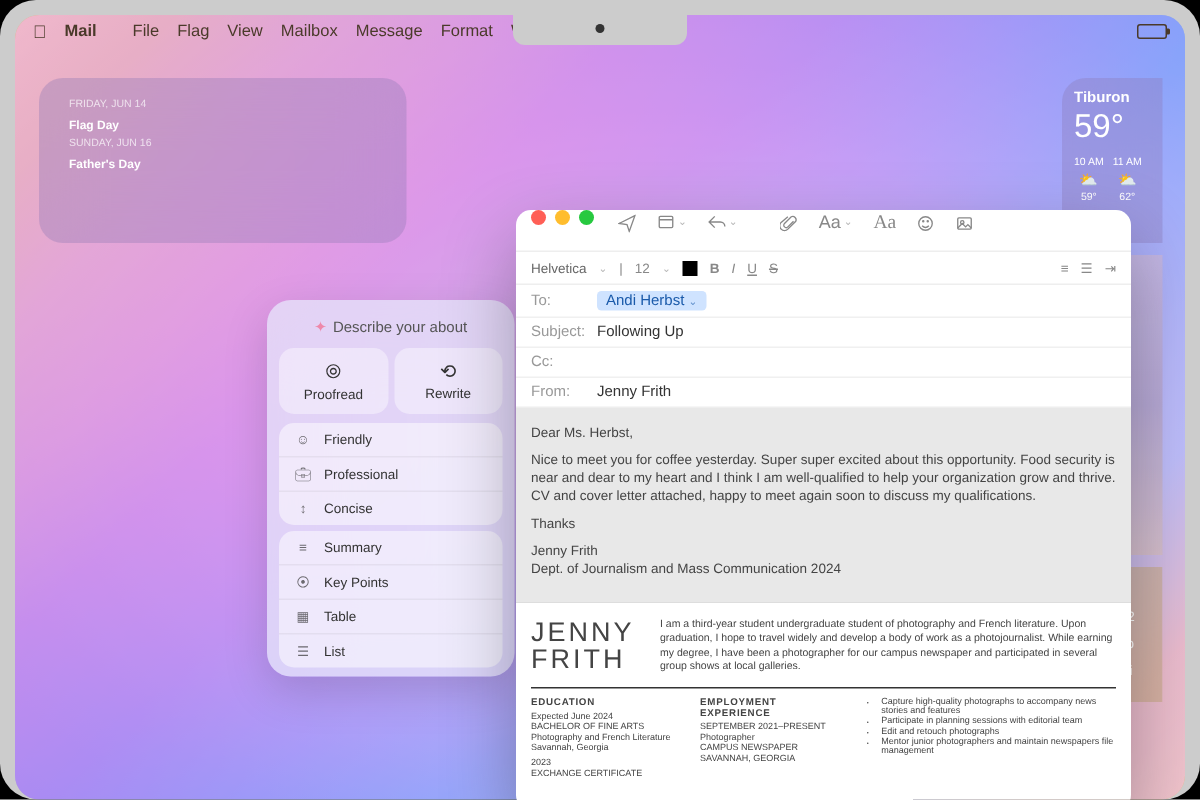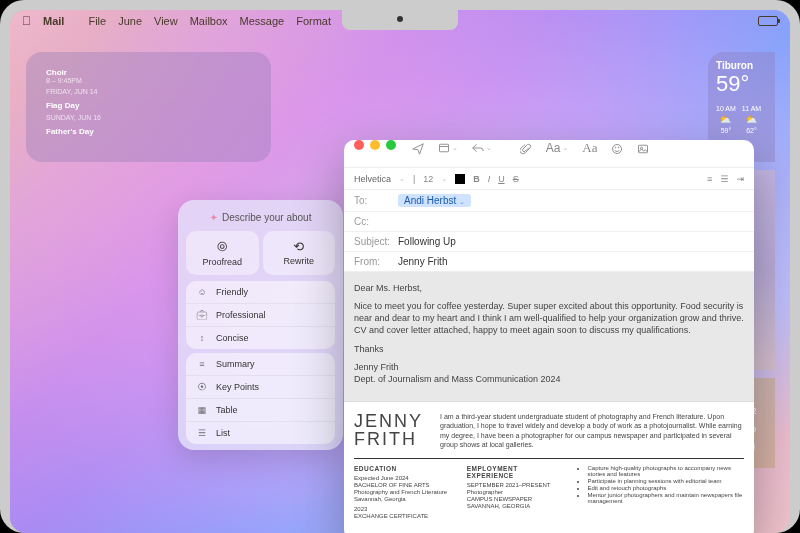"June" span.mi { text: June -> Flag }
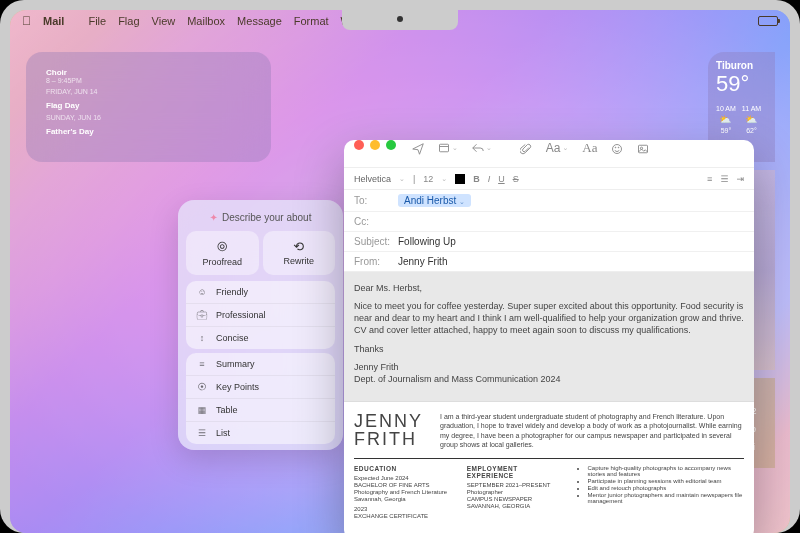"Choir" div.cal-ev { html: <div> <div>Choir</div> <div>8 – 9:45PM</div> </div> -> none }
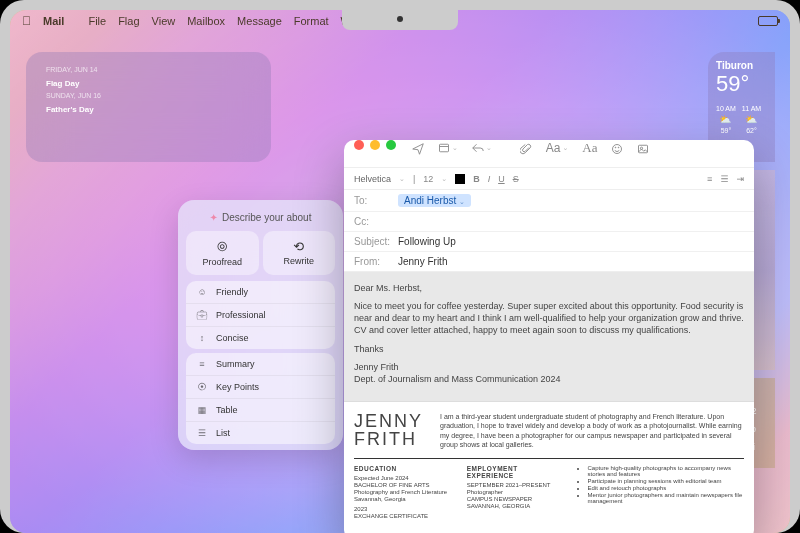"Cc:" div.hrow { order: before "Subject:" -> after "Subject:" }
